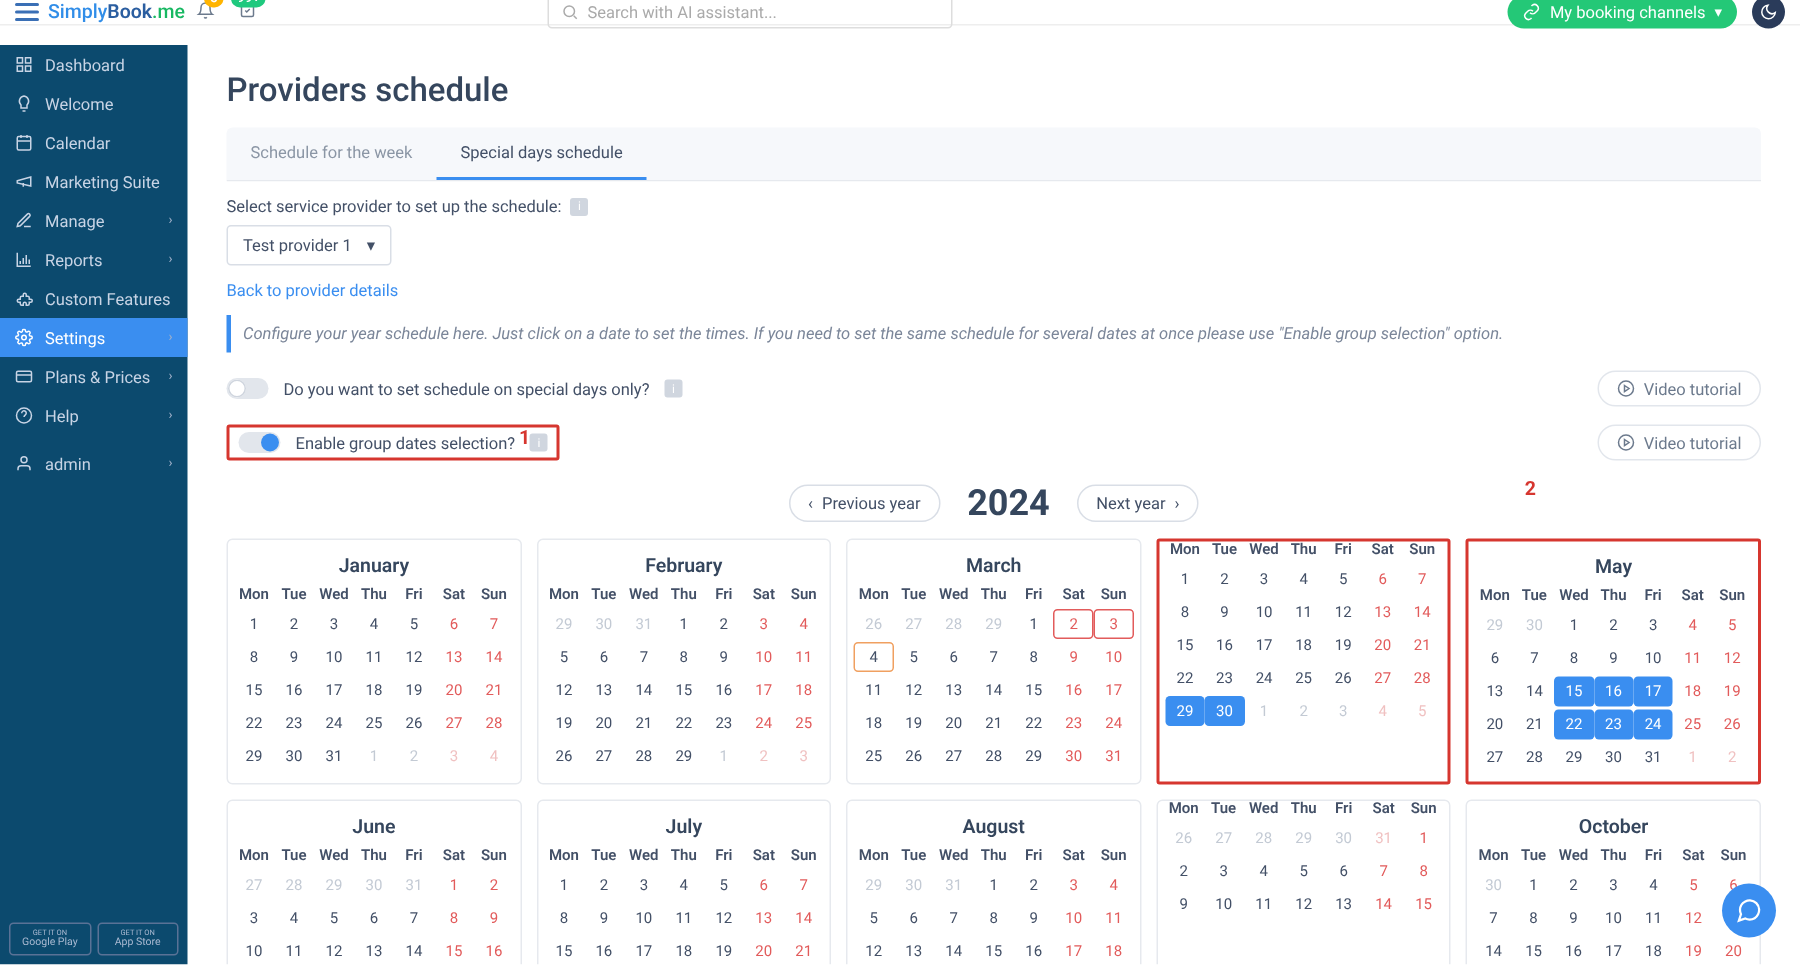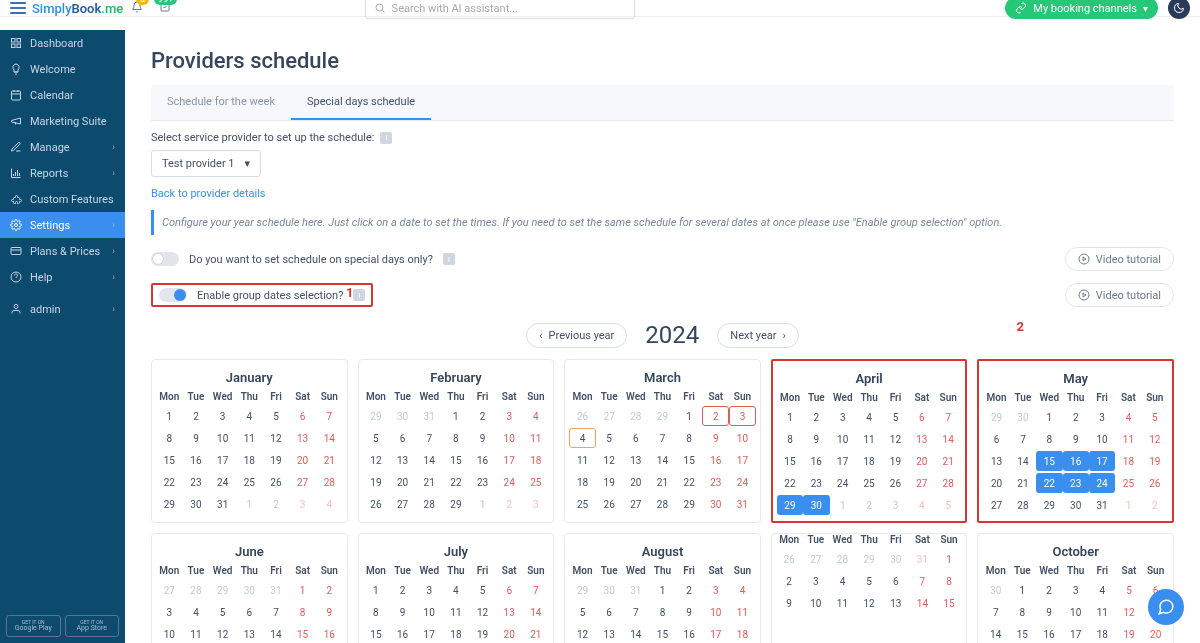"2024" .year { font-weight: 400 -> 700 }
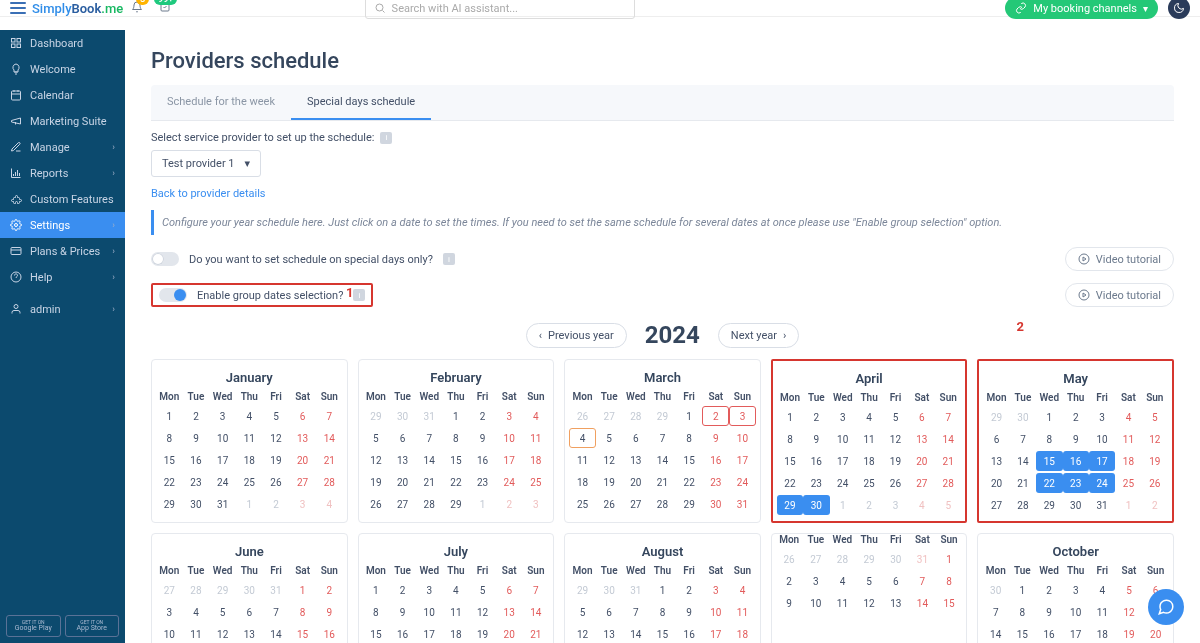"April" div.mname { html: <div>April</div> -> none }
